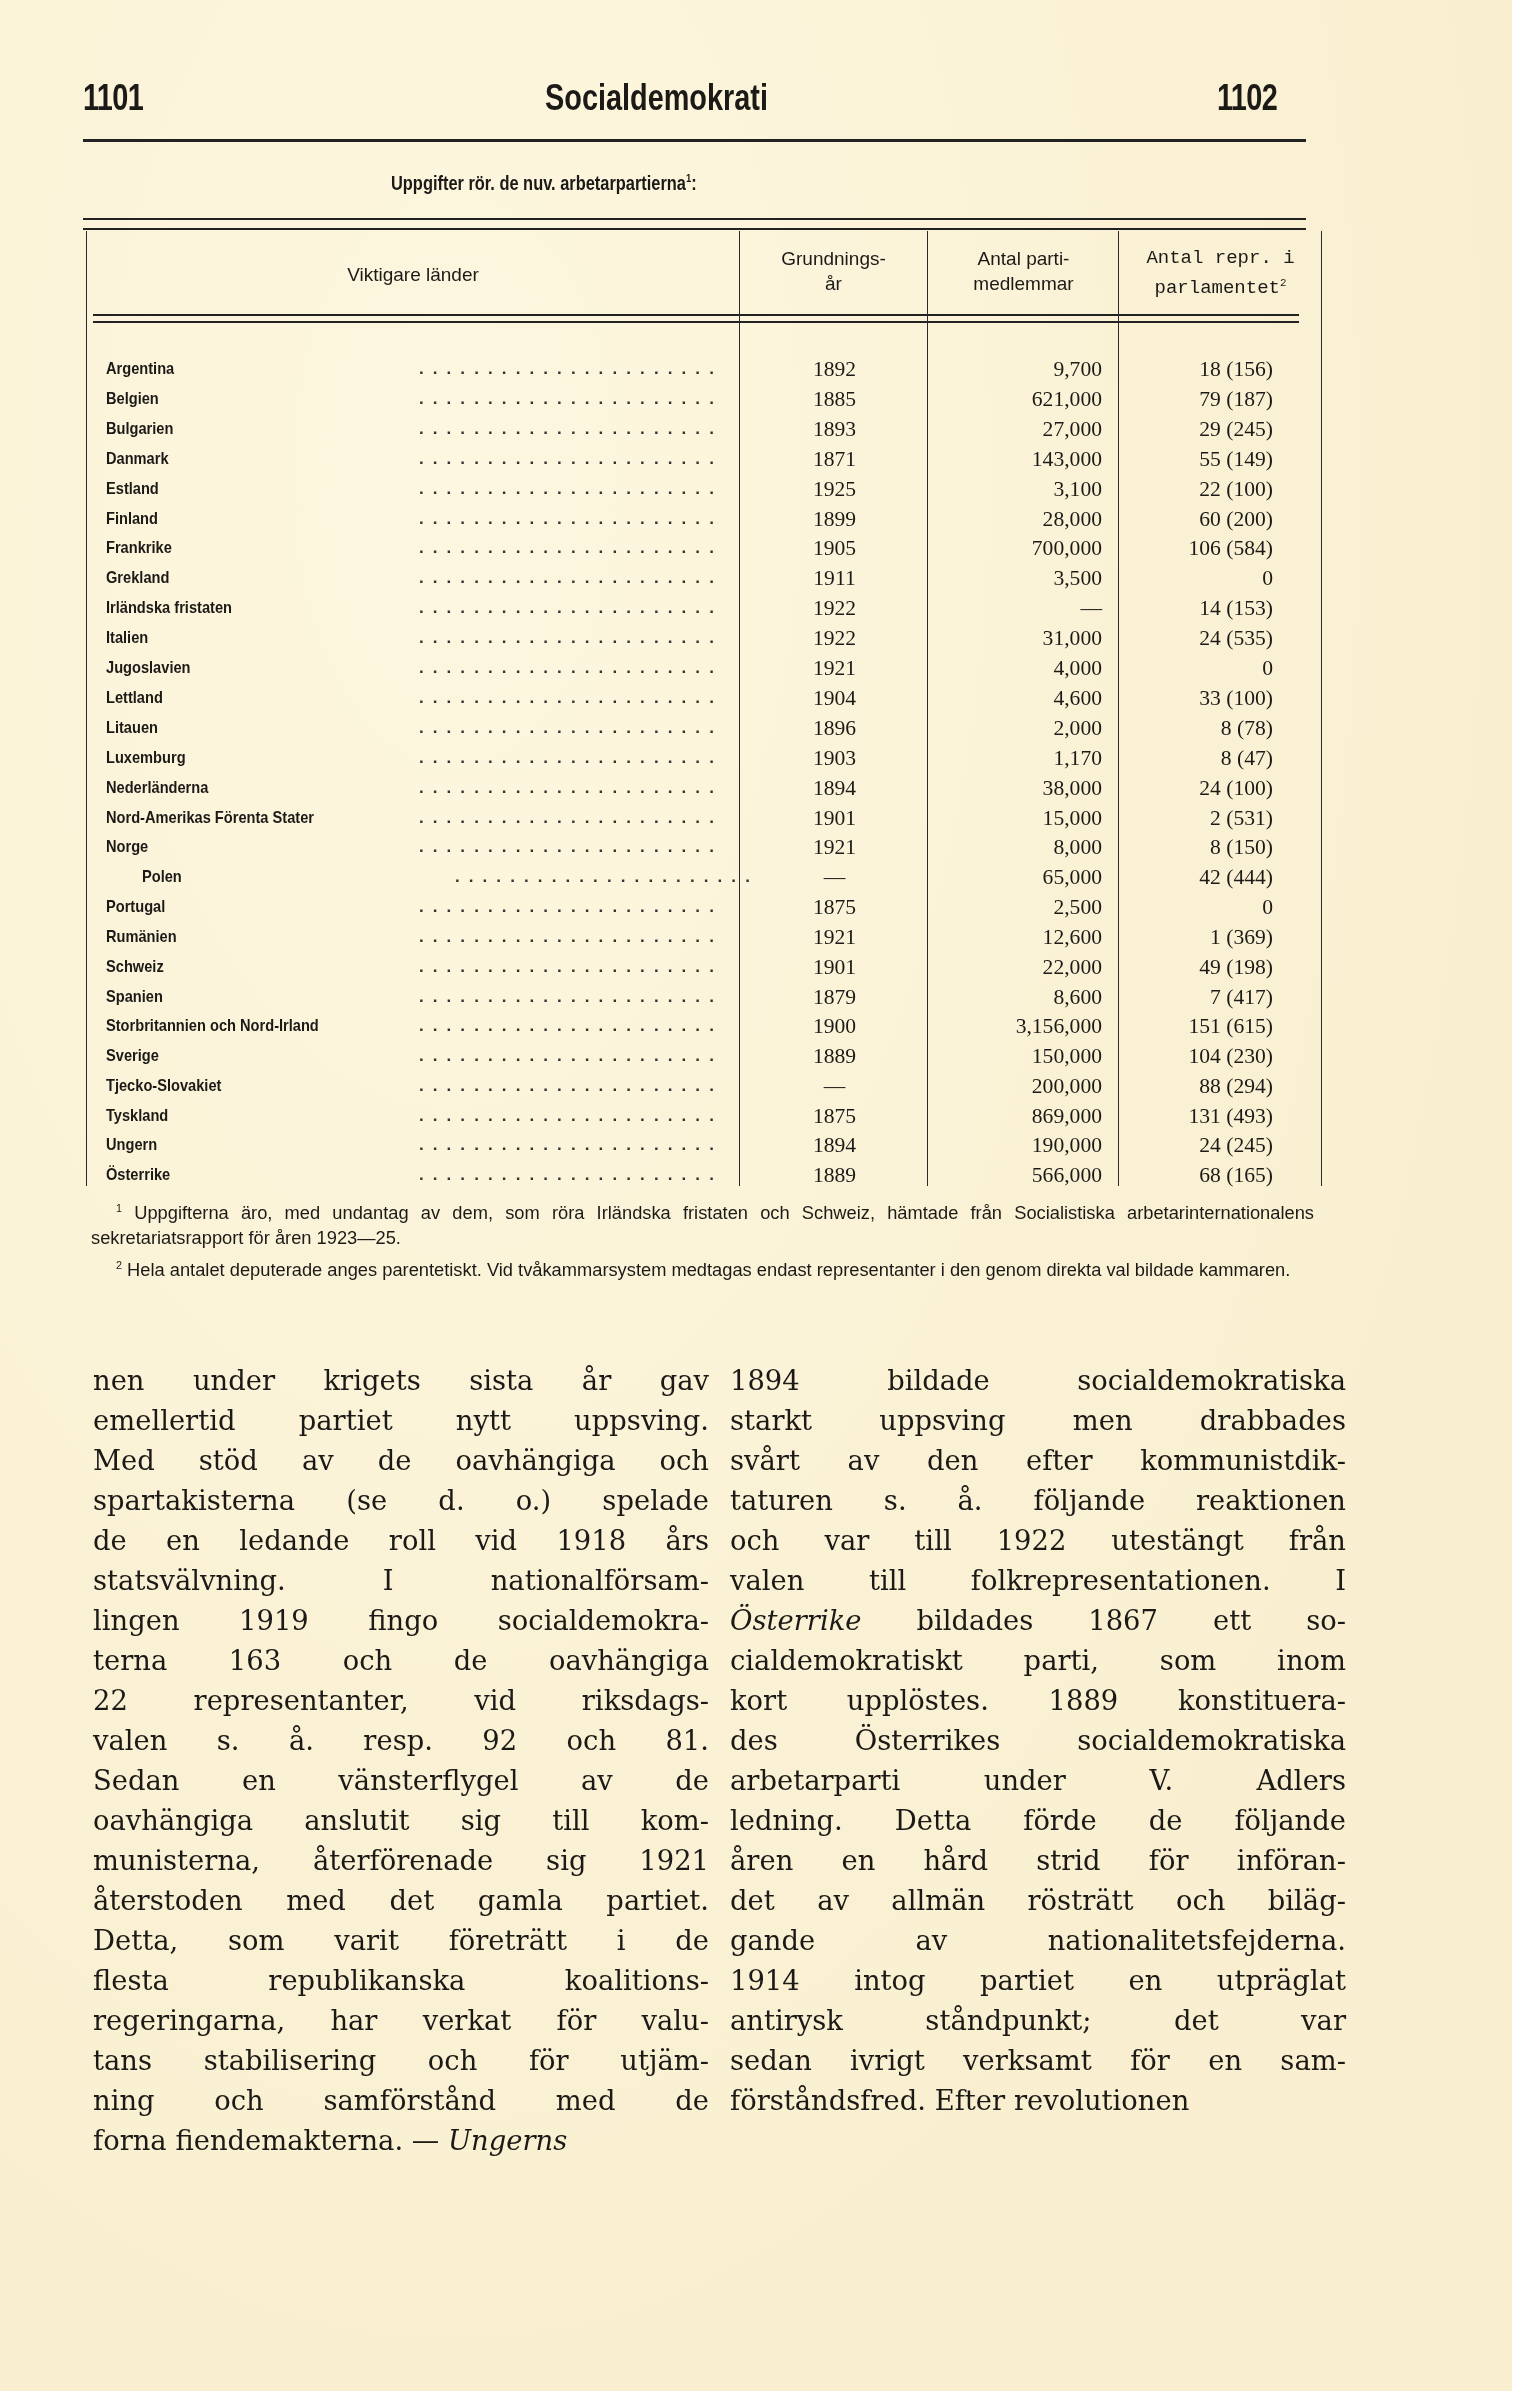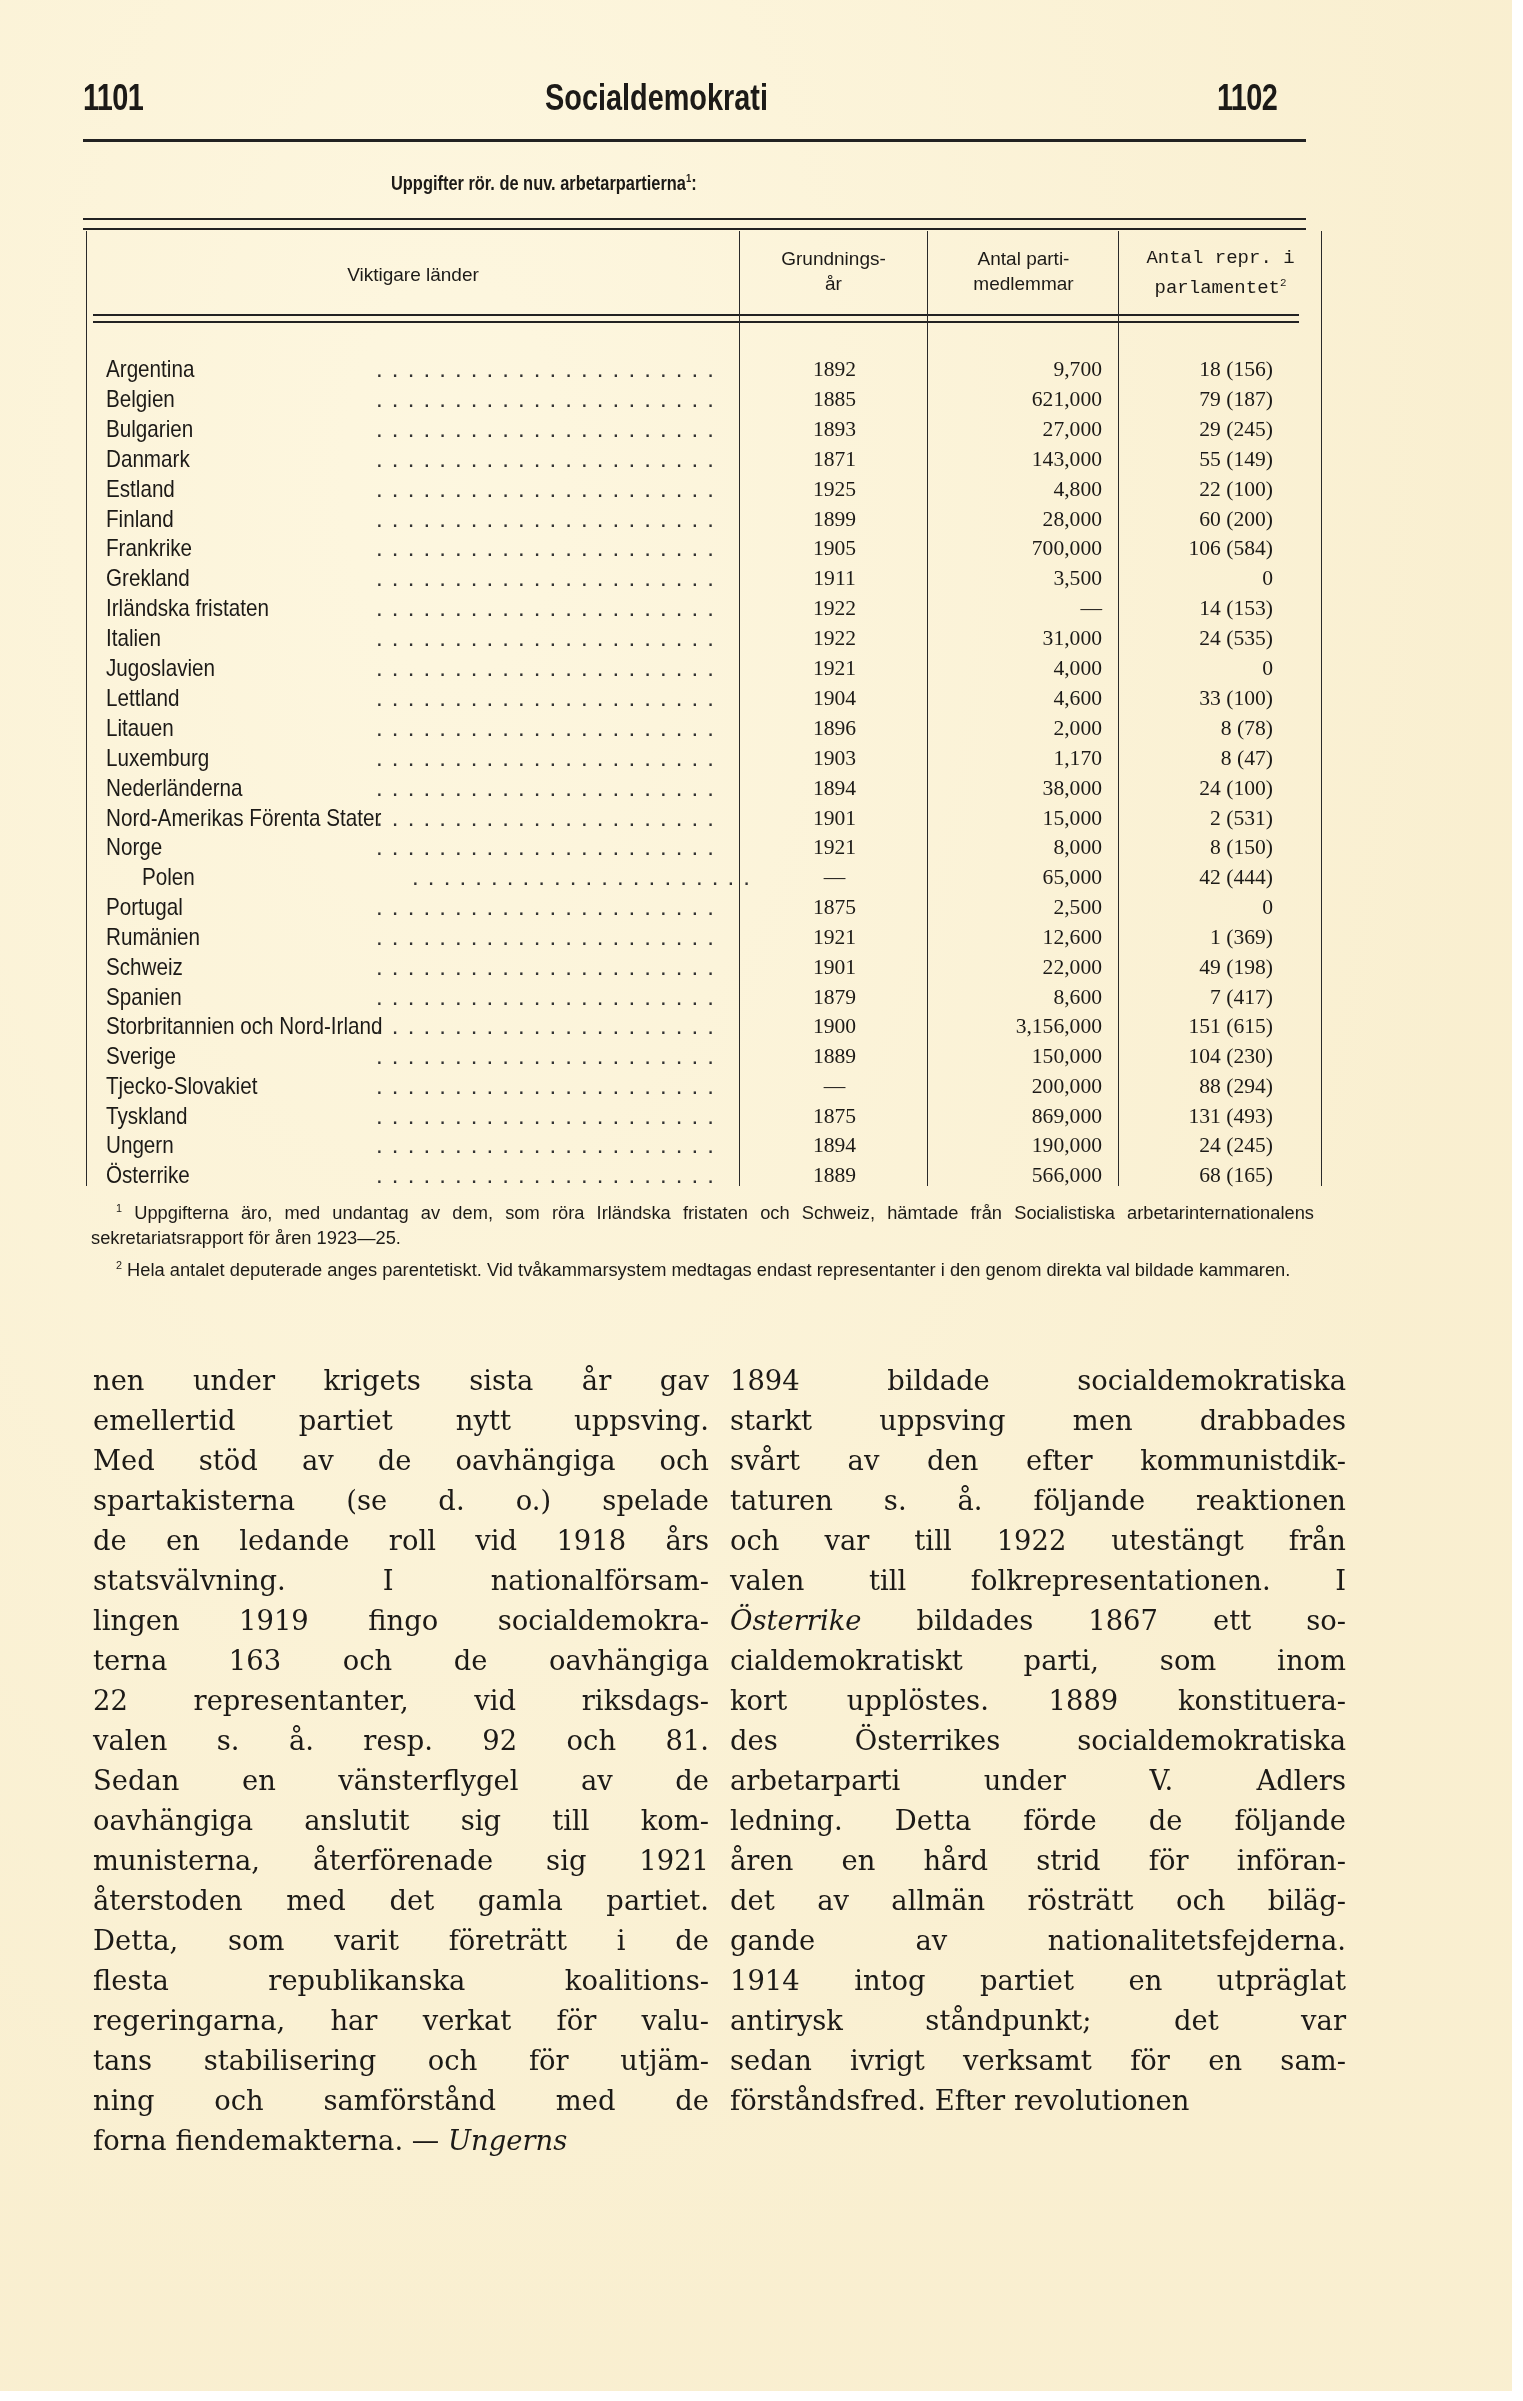"Argentina" .row-name { font-size: 24px -> 17px; font-weight: none -> bold }
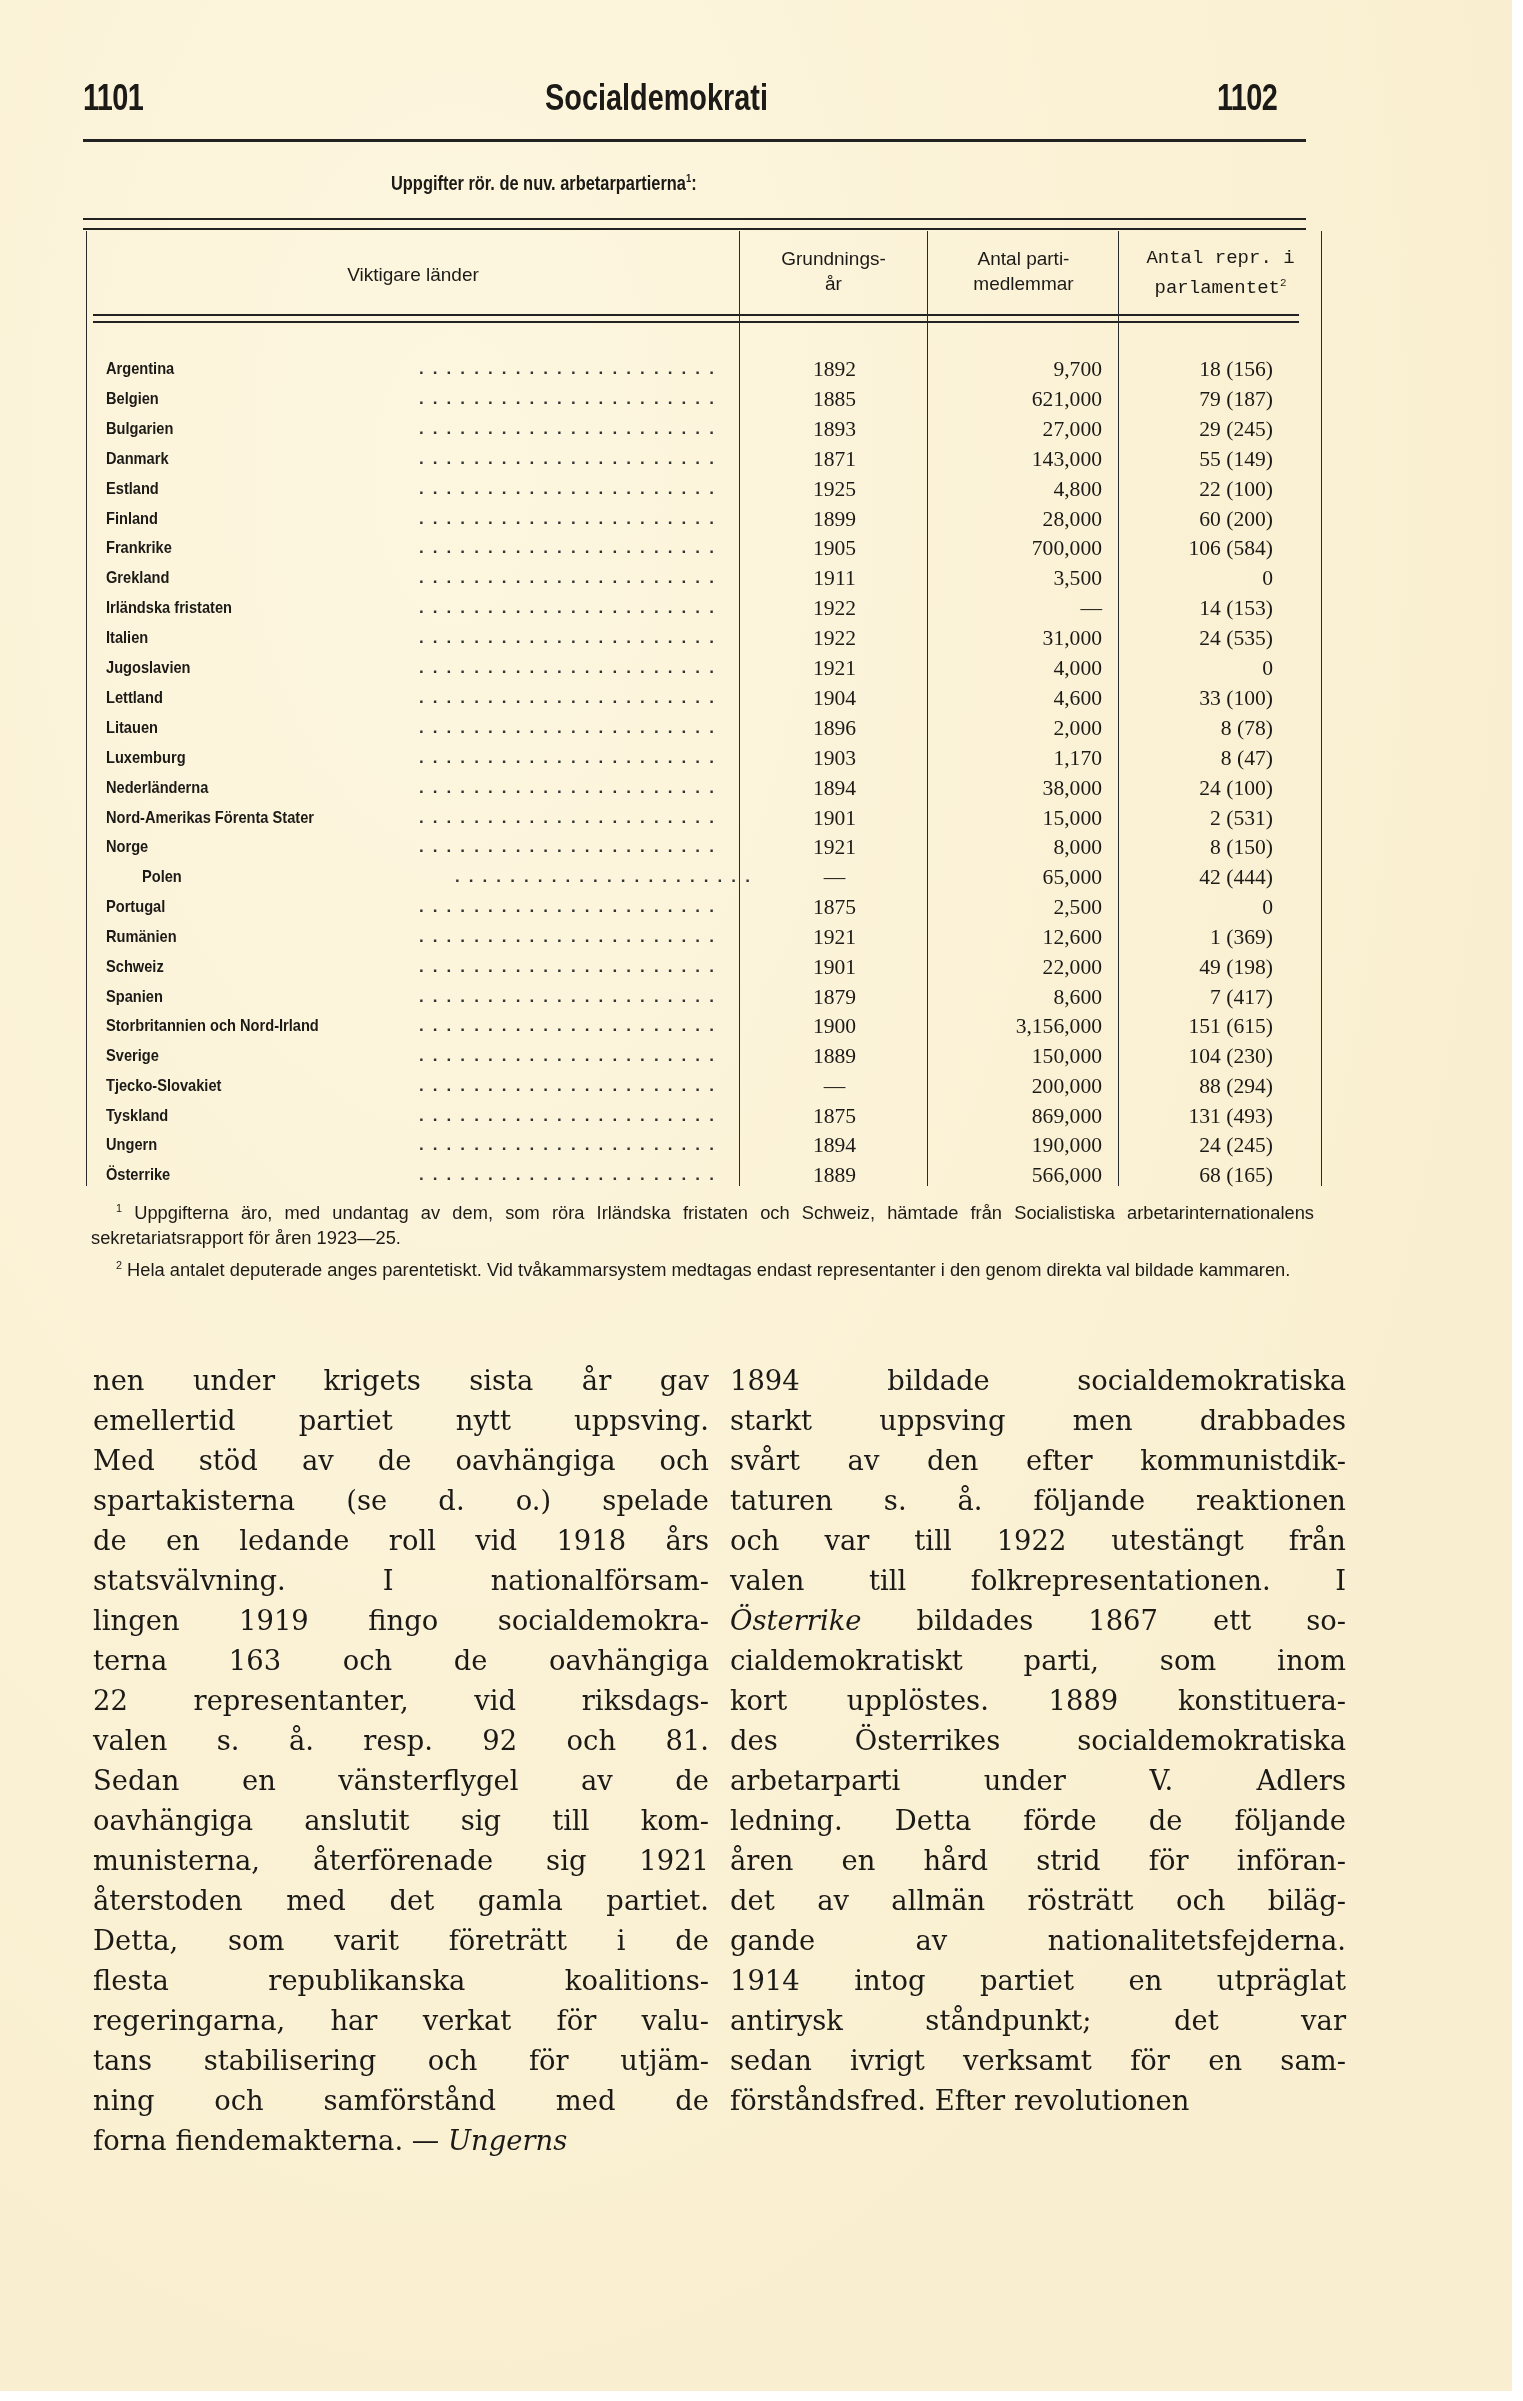"4,800" div.cell { text: 4,800 -> 3,100 }
